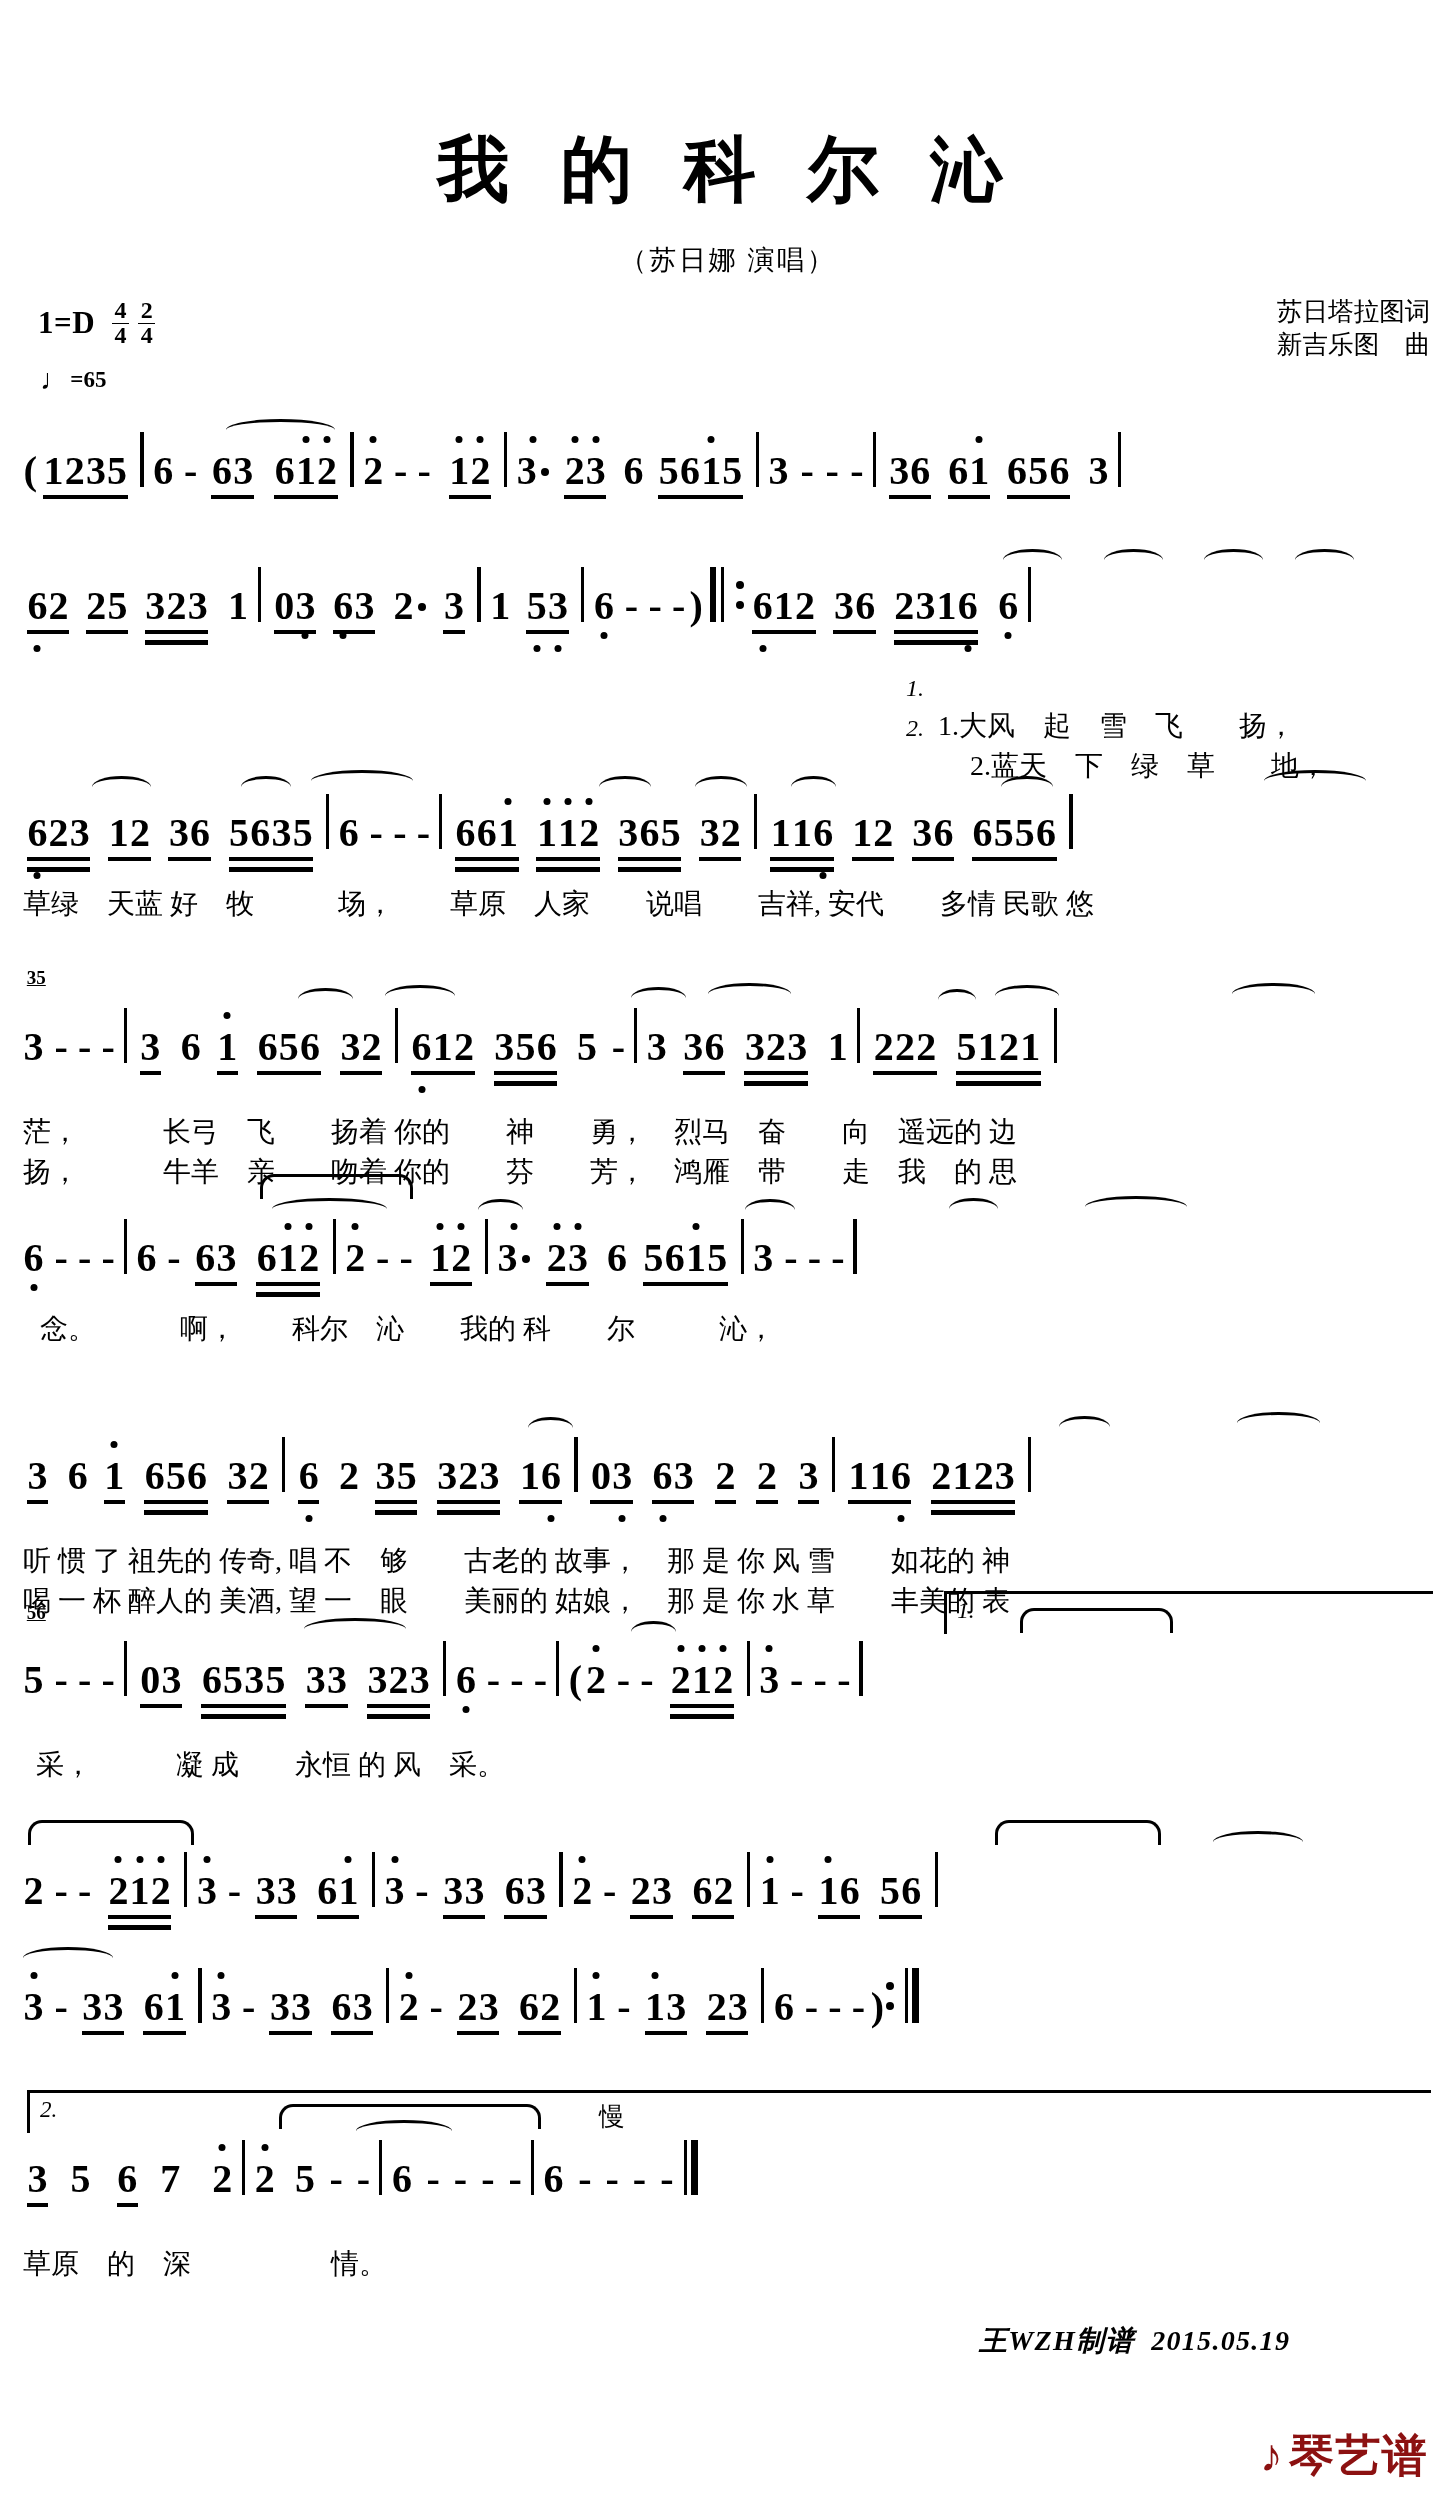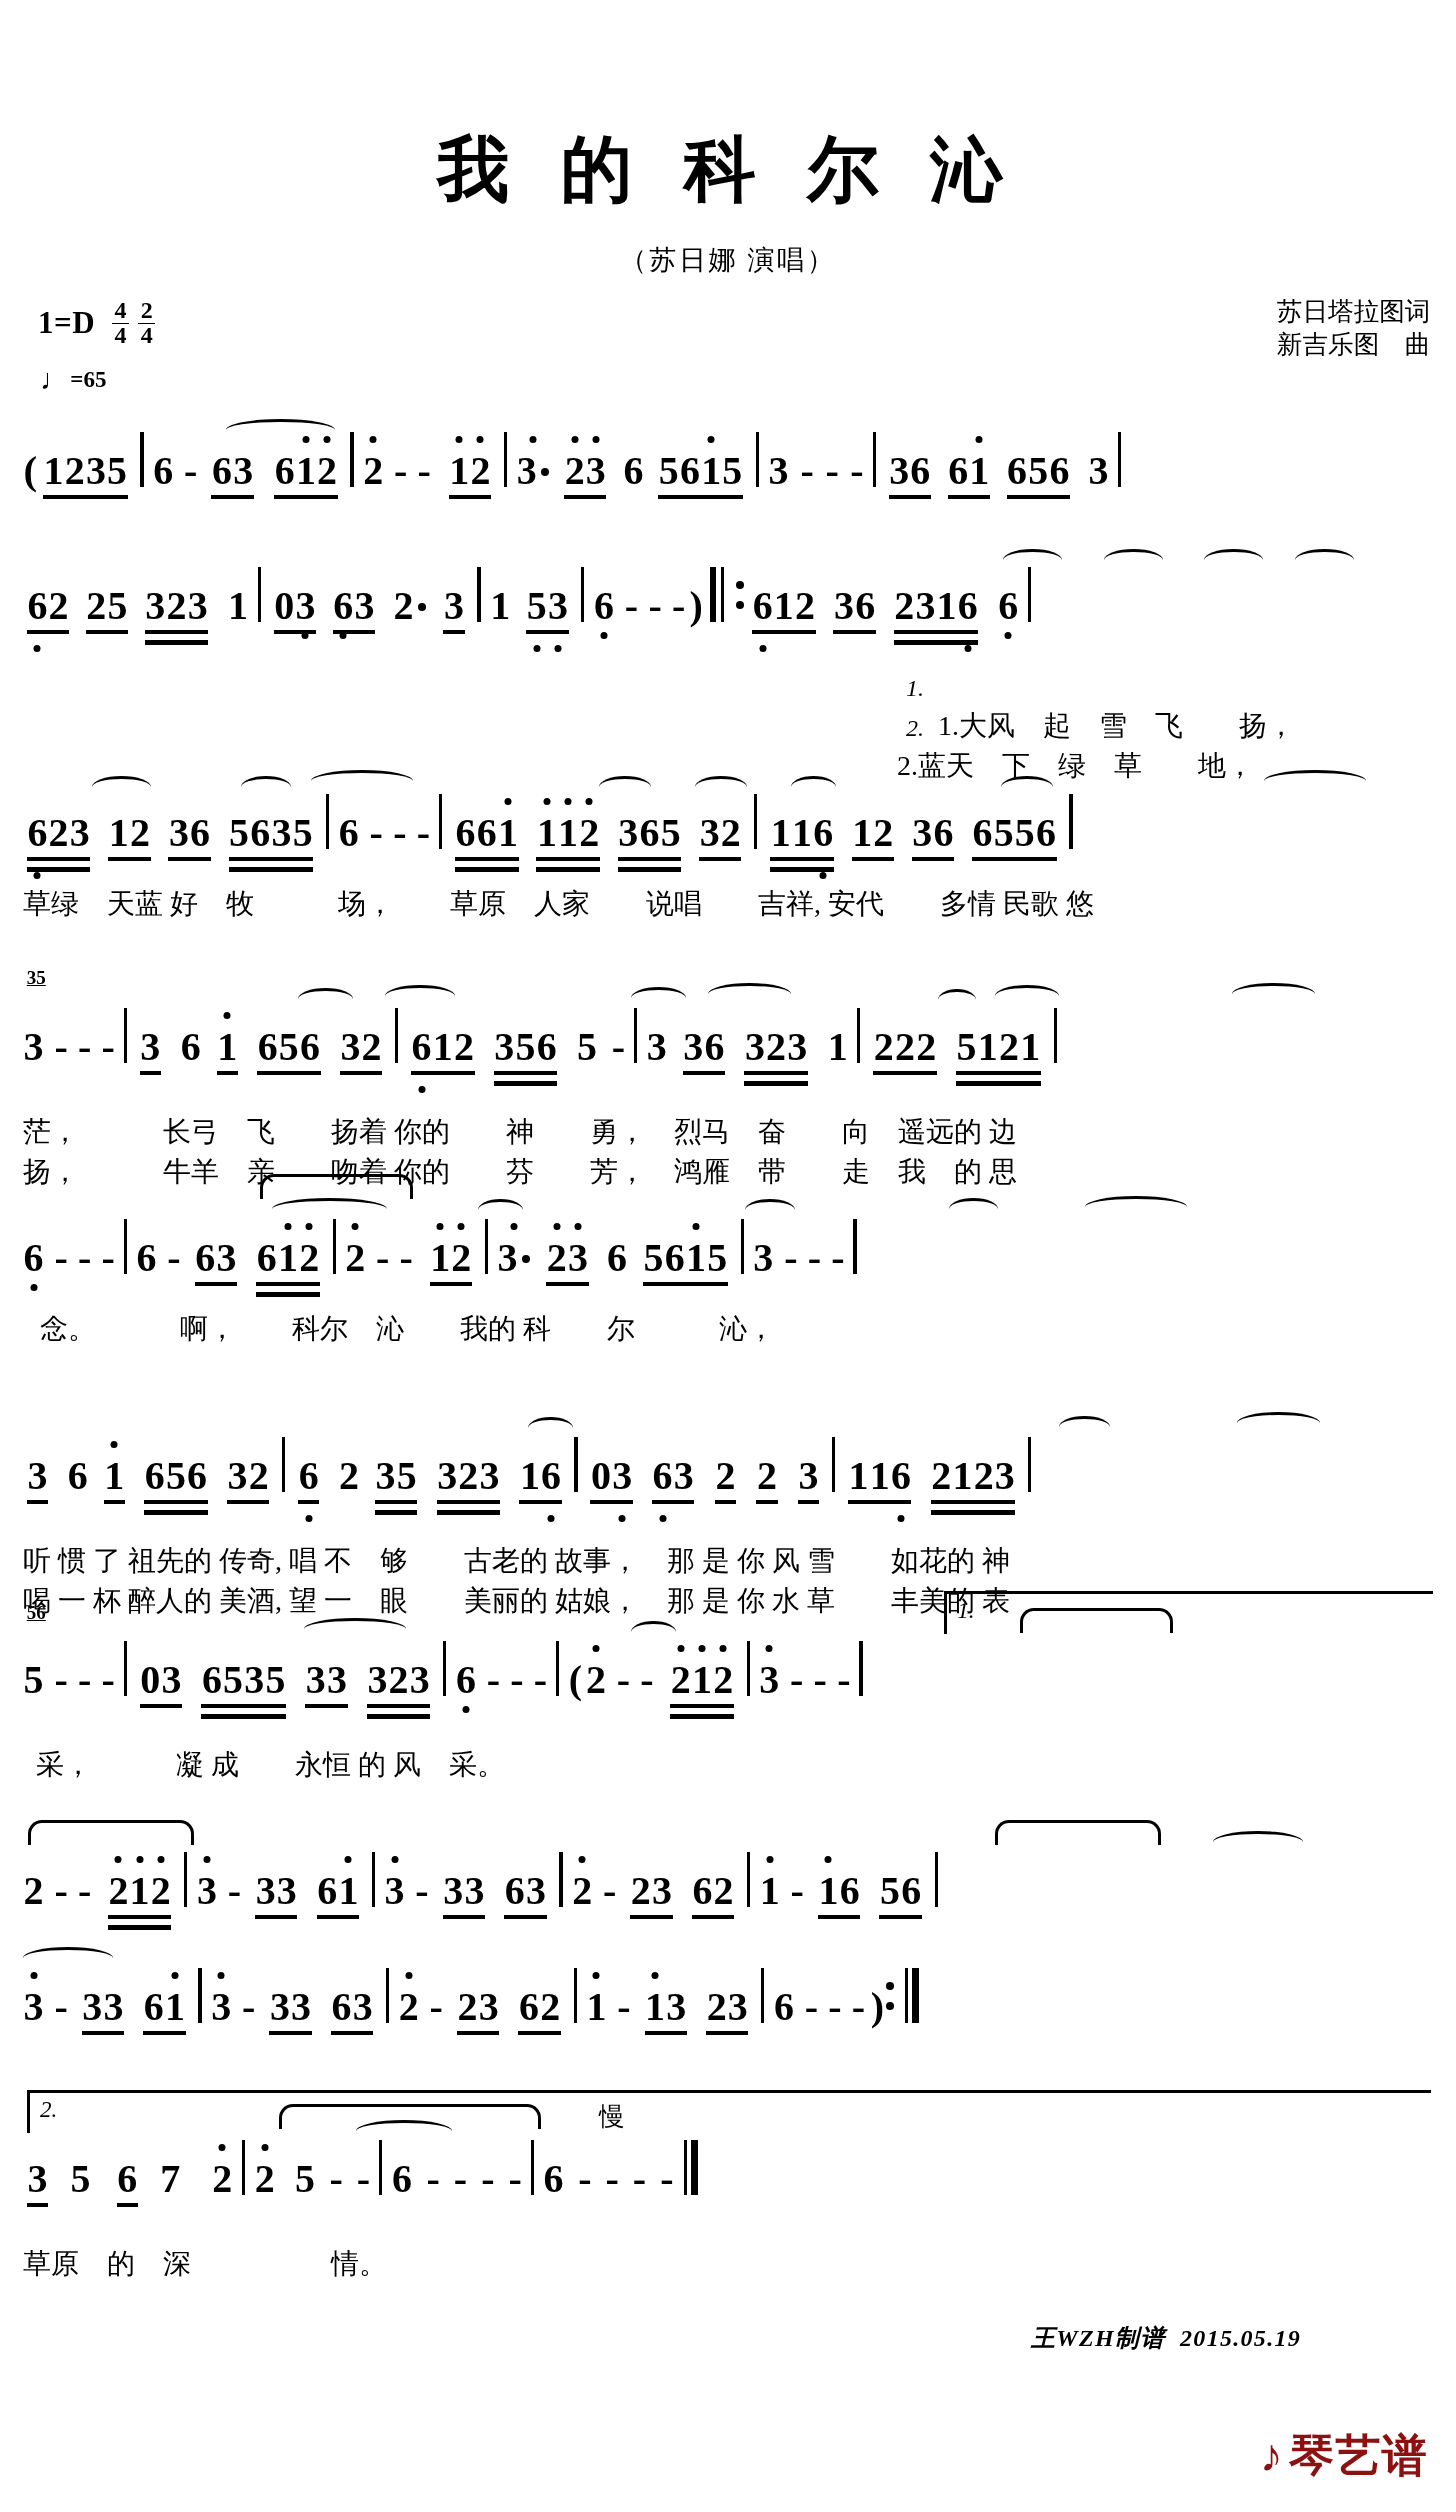"2.蓝天 下 绿 草 地，" span { left: 874px -> 947px }
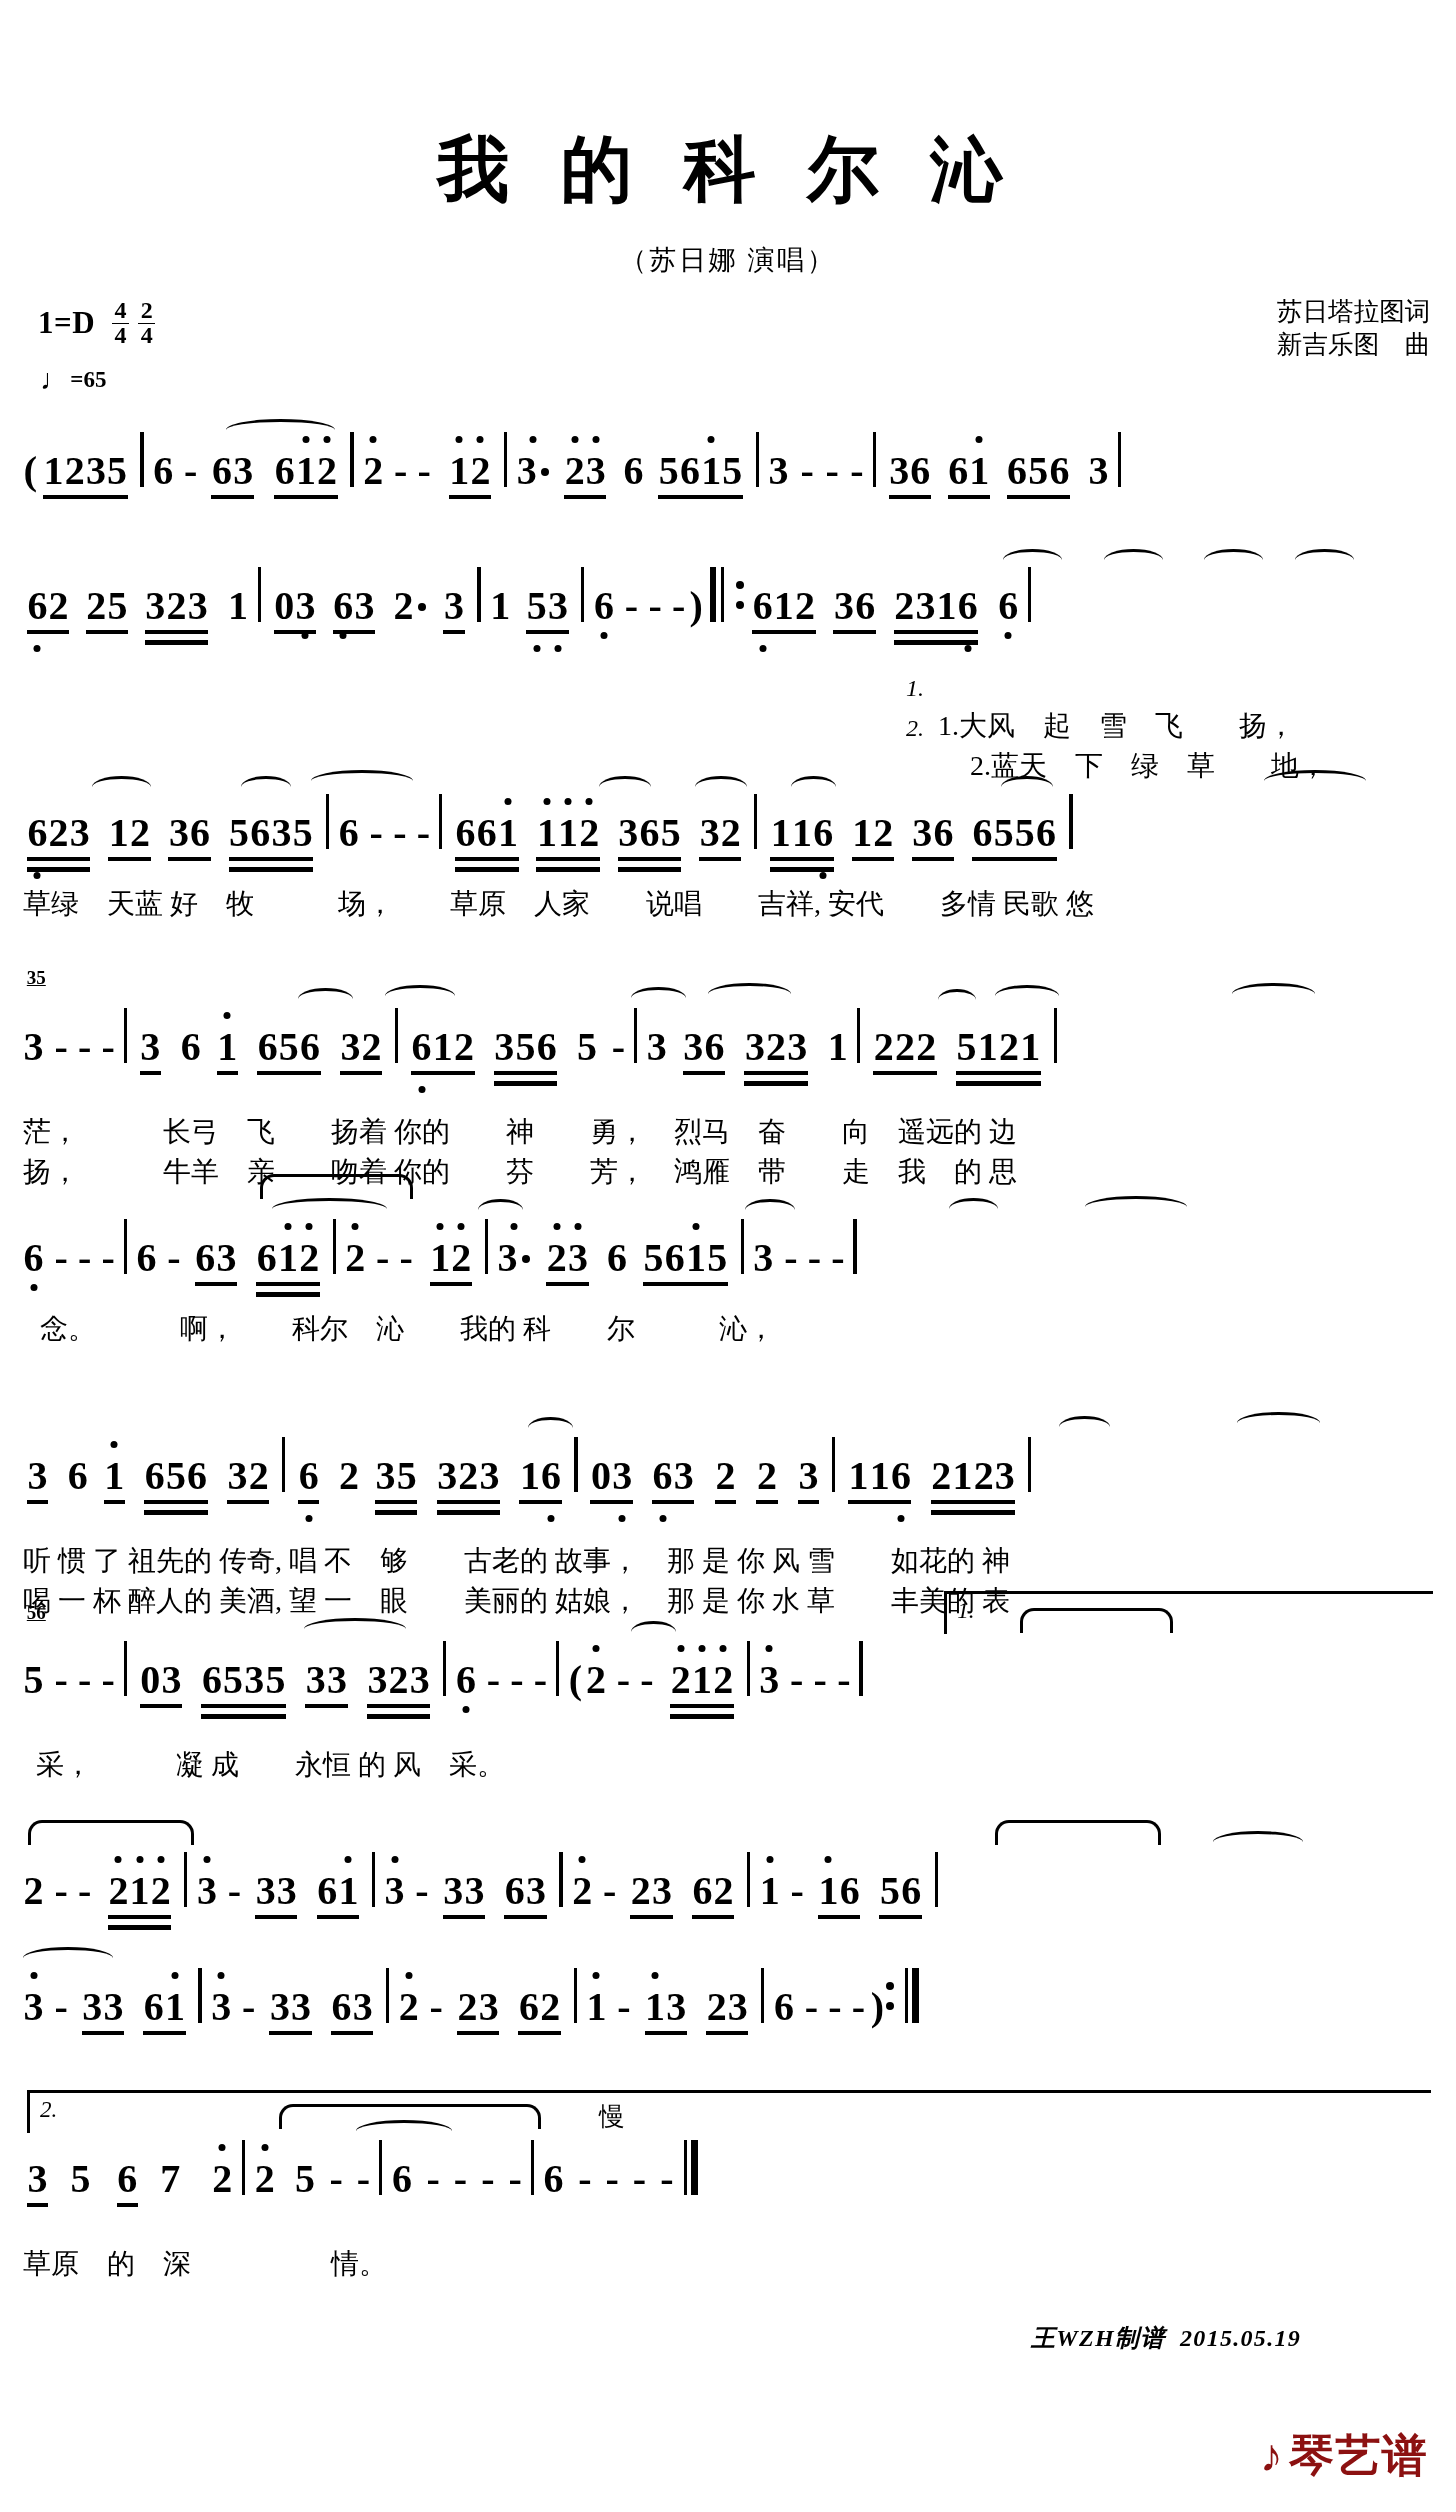"王WZH制谱 2015.05.19" .sig { font-size: 24px -> 28px; left: 1031px -> 979px }
